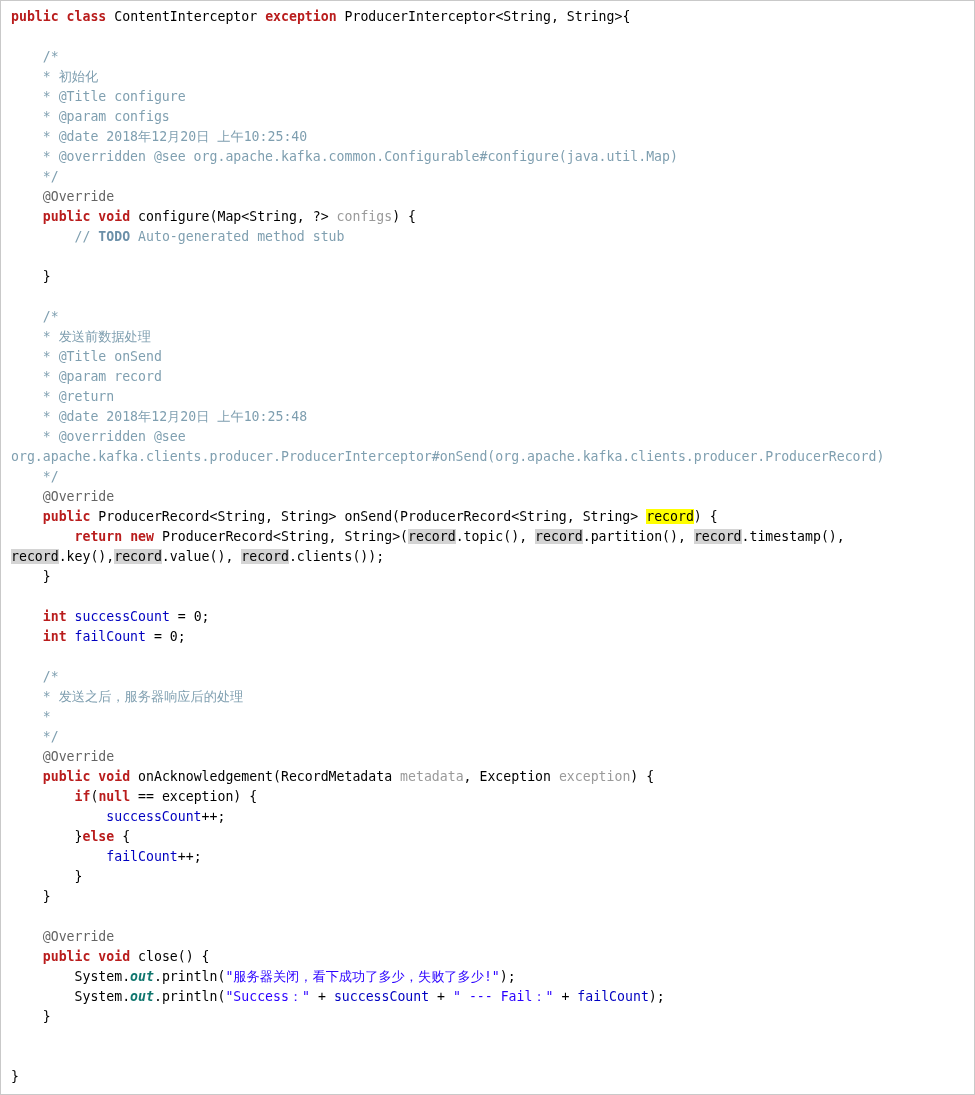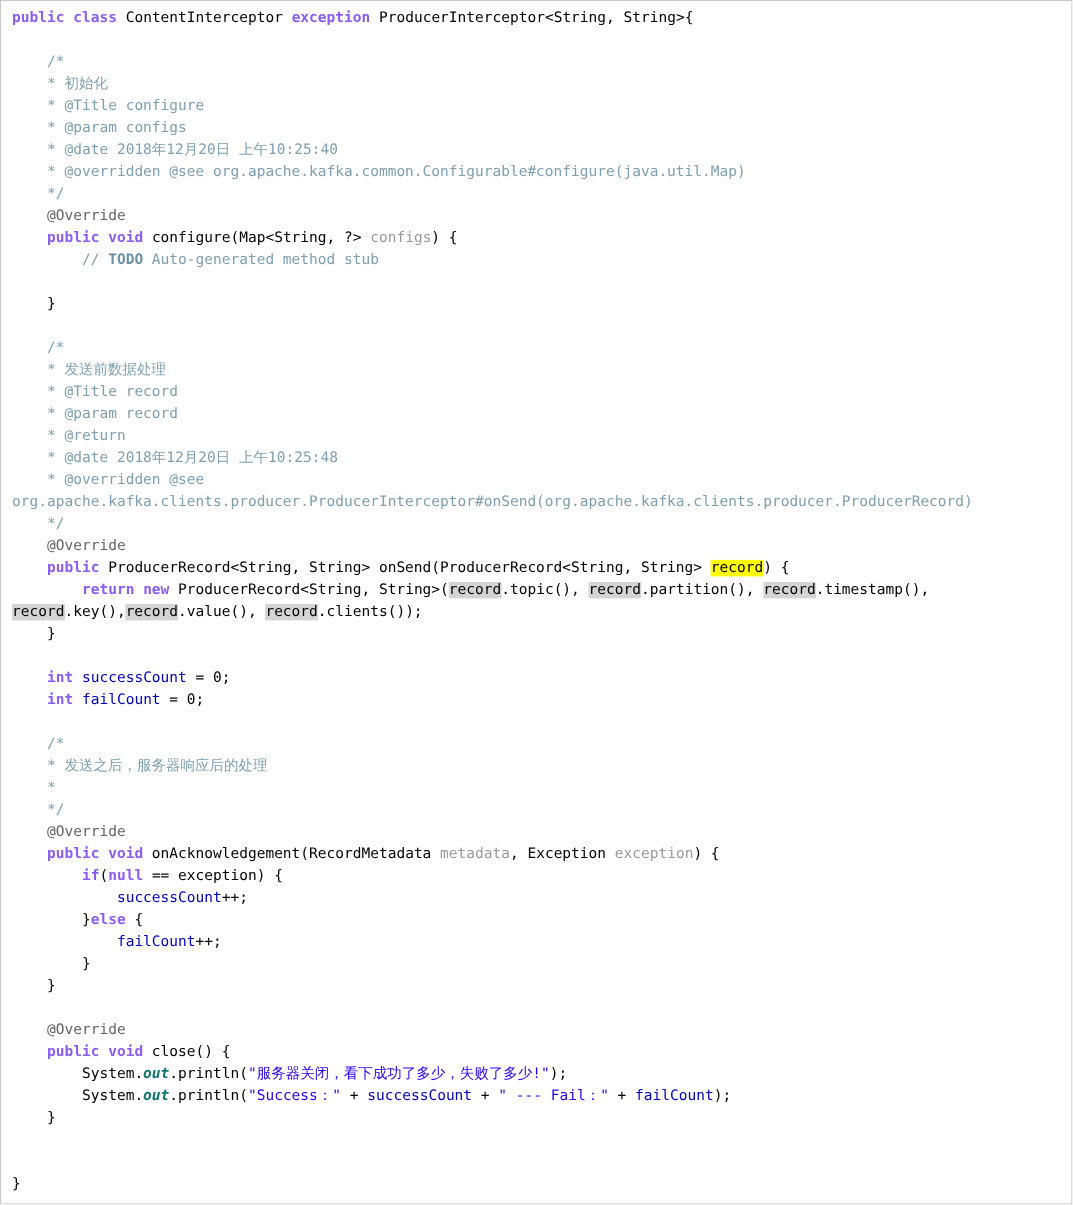"public" .kw { color: #8b5cf6 -> #b91c1c }
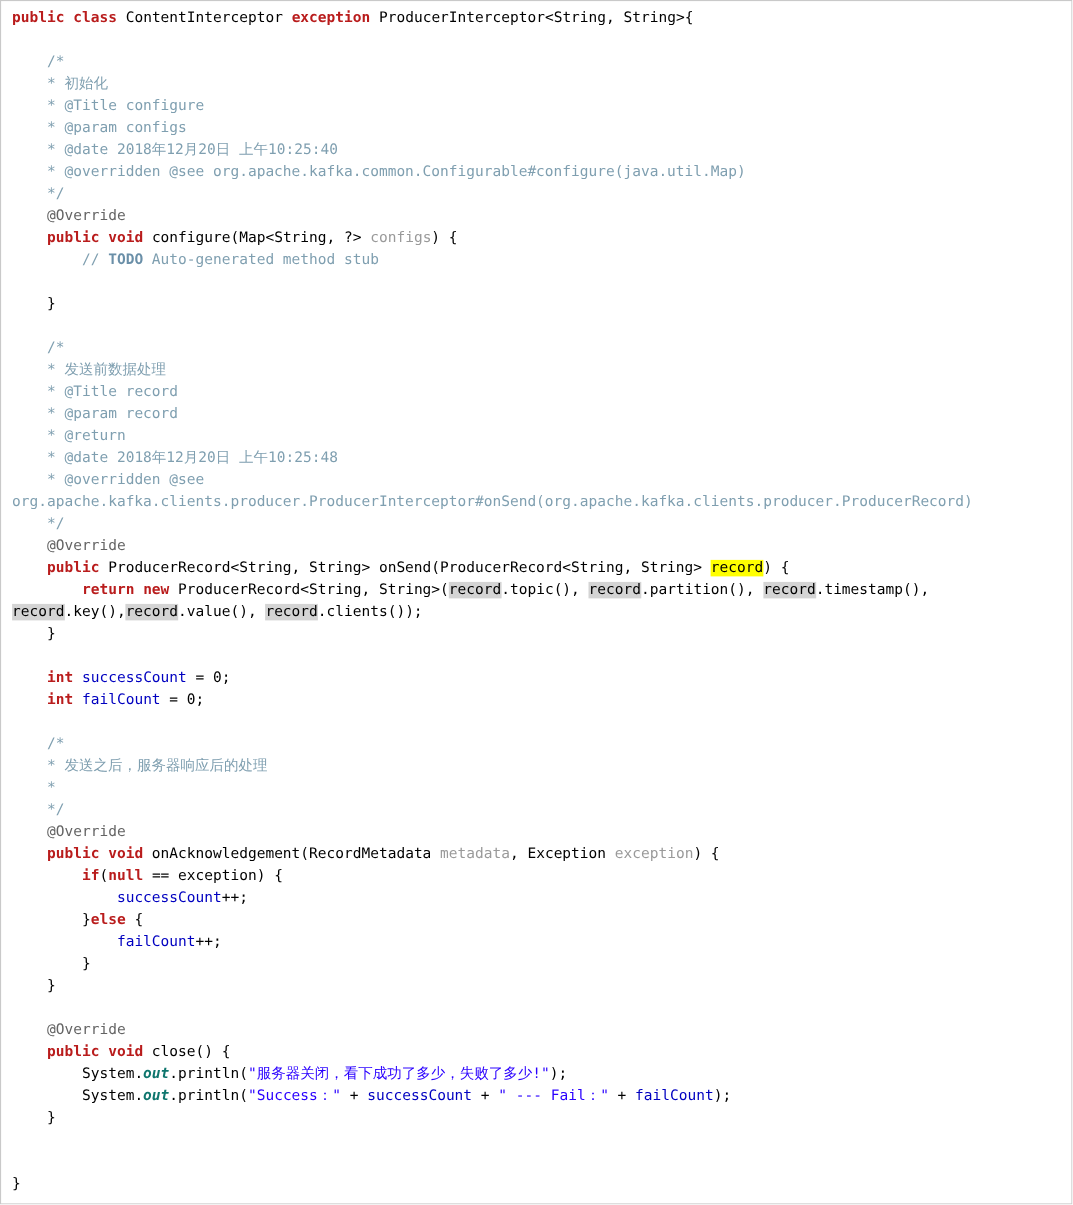"* @Title record" span.cmtj { text: record -> onSend }
